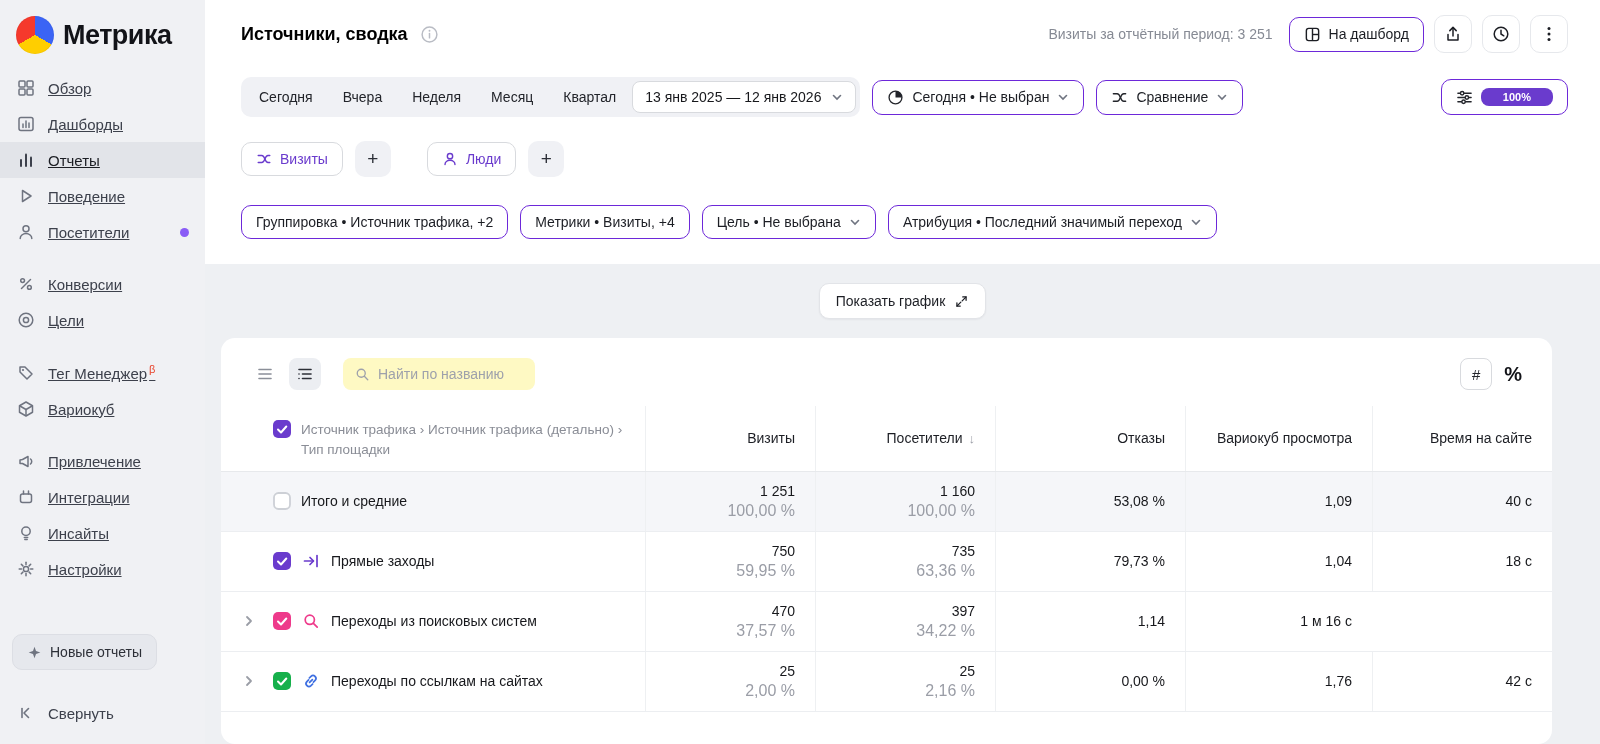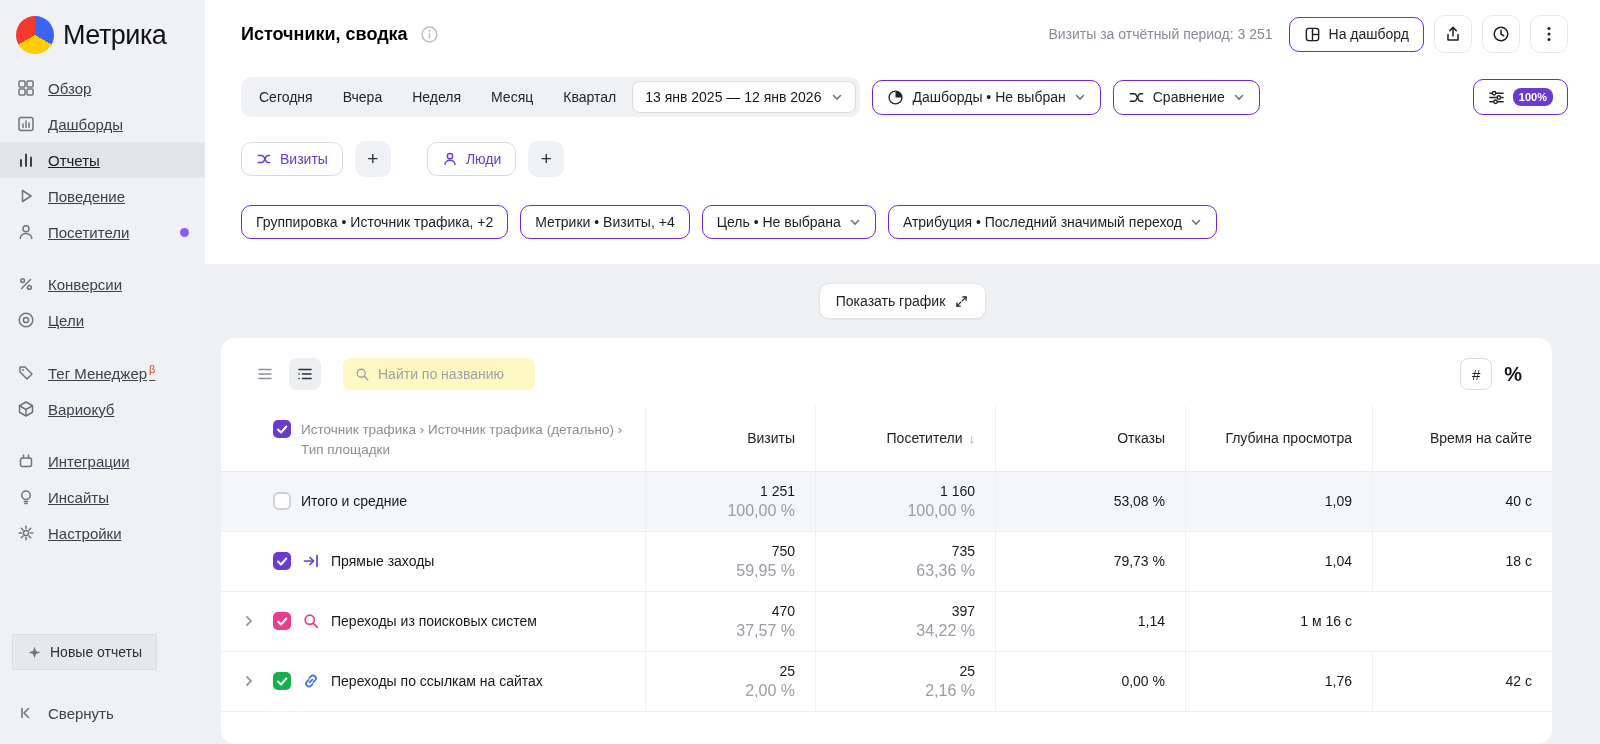"Метрика" .logo-text { font-weight: 400 -> 700 }
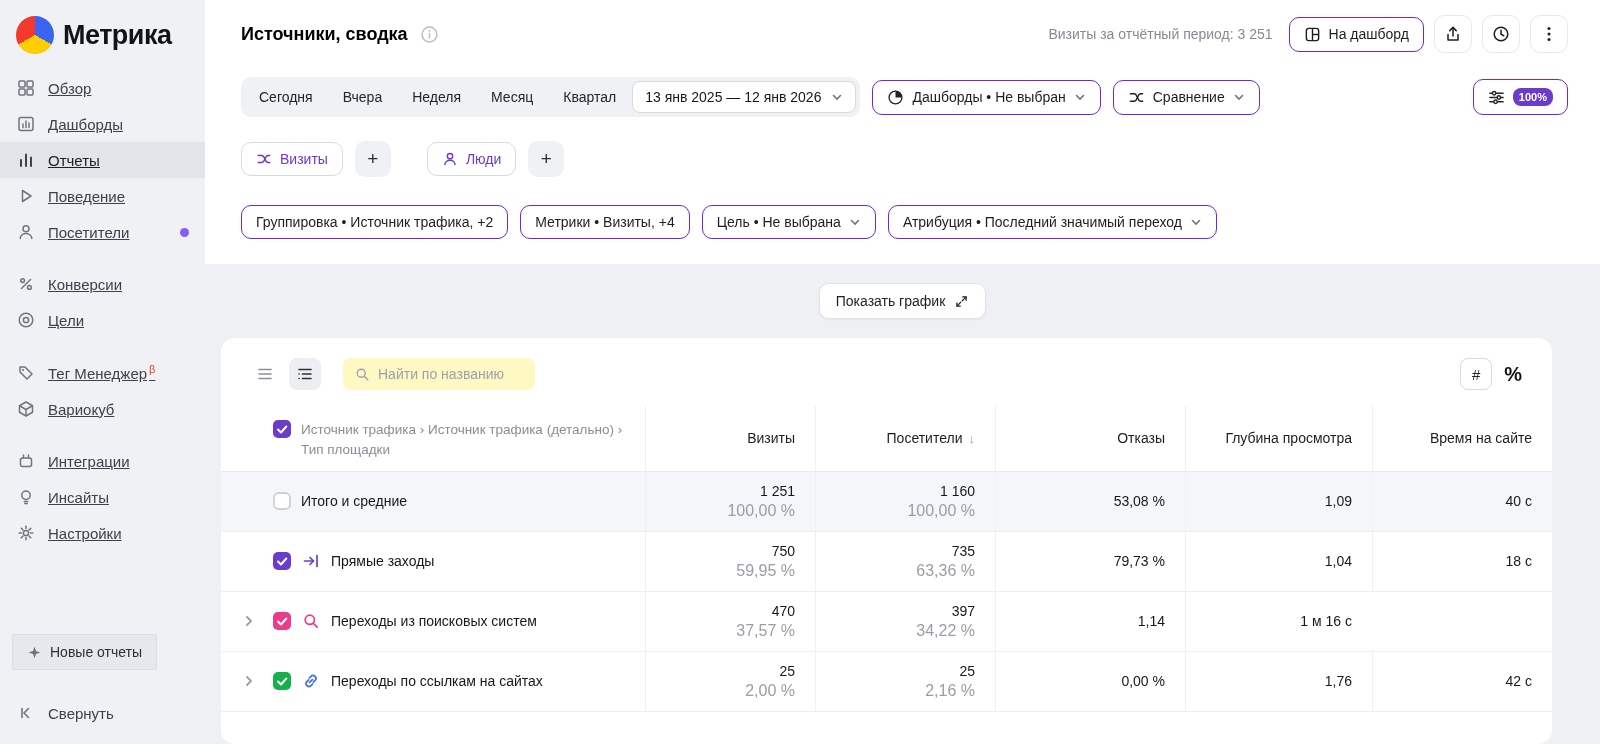"Дашборды • Не выбран" span { text: Дашборды -> Сегодня }
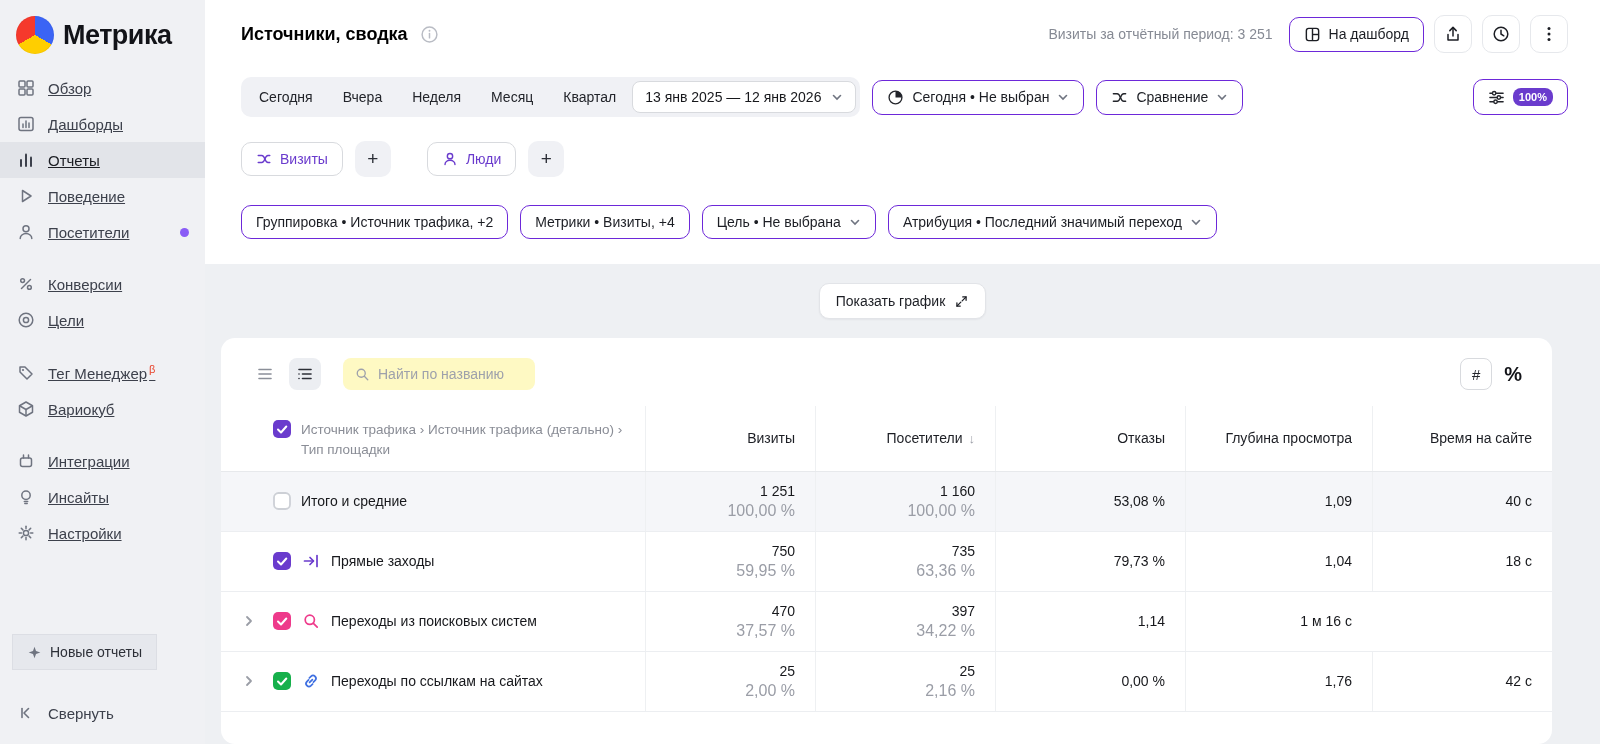"100%" .badge-100 { padding: 3px 6px -> 3px 22px }
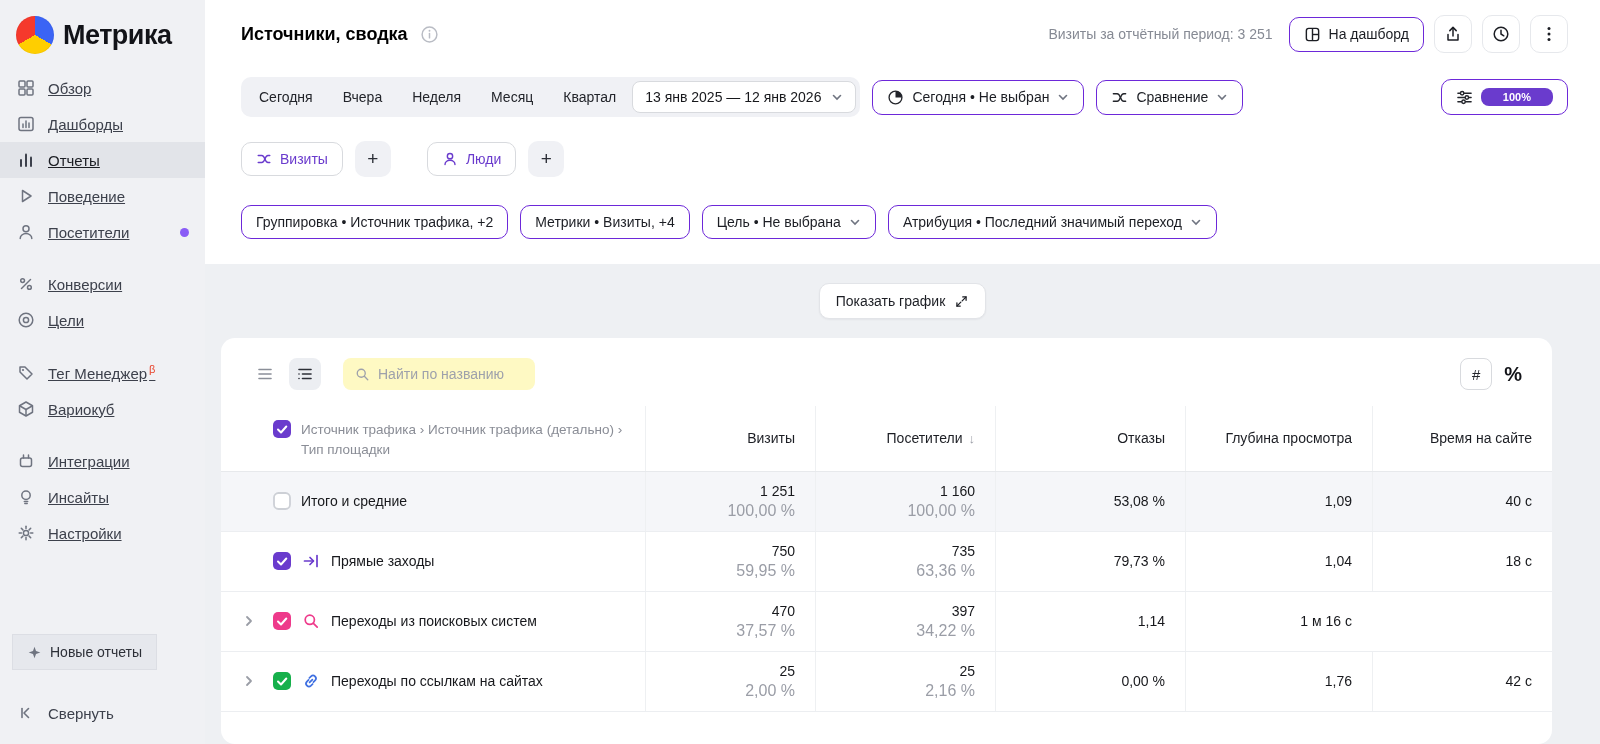"Глубина просмотра" span { text: Глубина -> Вариокуб }
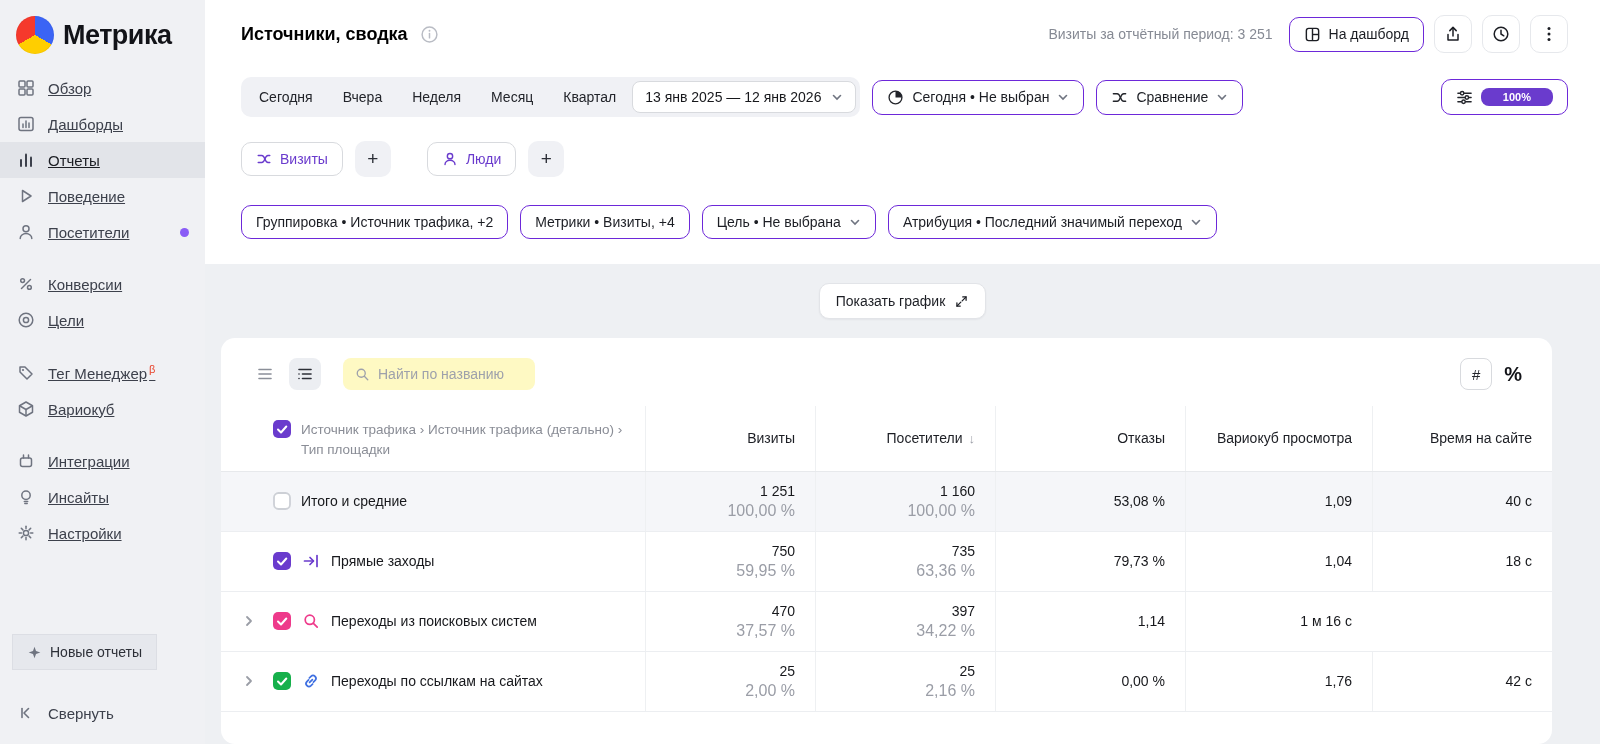"Привлечение" div.nav-item { html: none -> <div> <span> <svg> <path></path> <path></path> </svg> </span> <span>Привлечение</span> </div> }
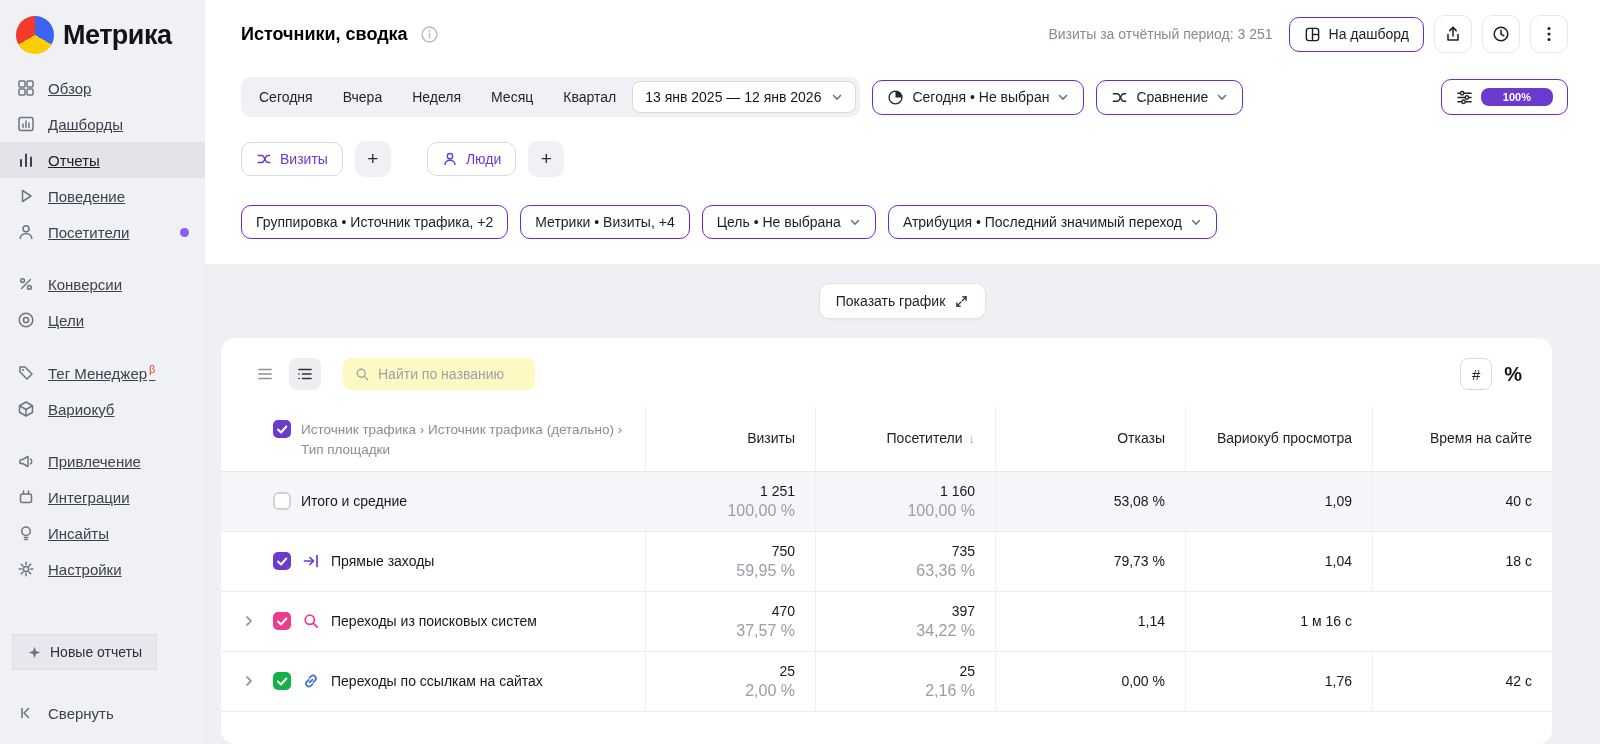"Новые отчеты" .new-reports { border-radius: 0 -> 10px }
